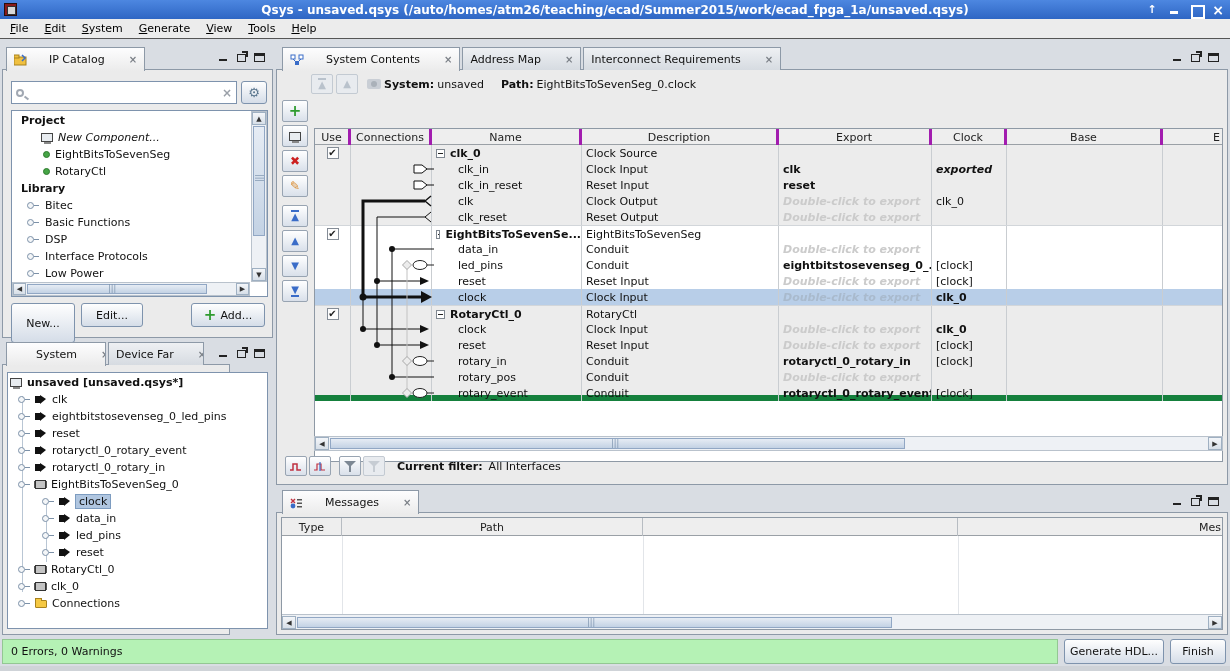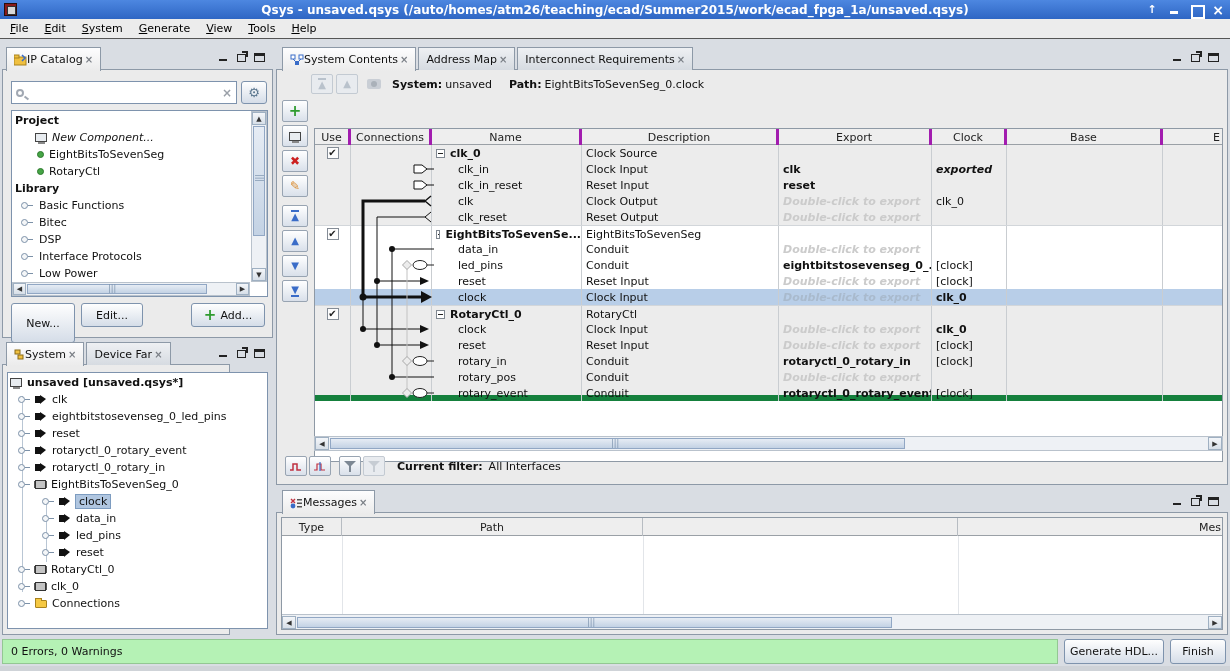"IP Catalog" .tab { gap: 0 -> 22px }
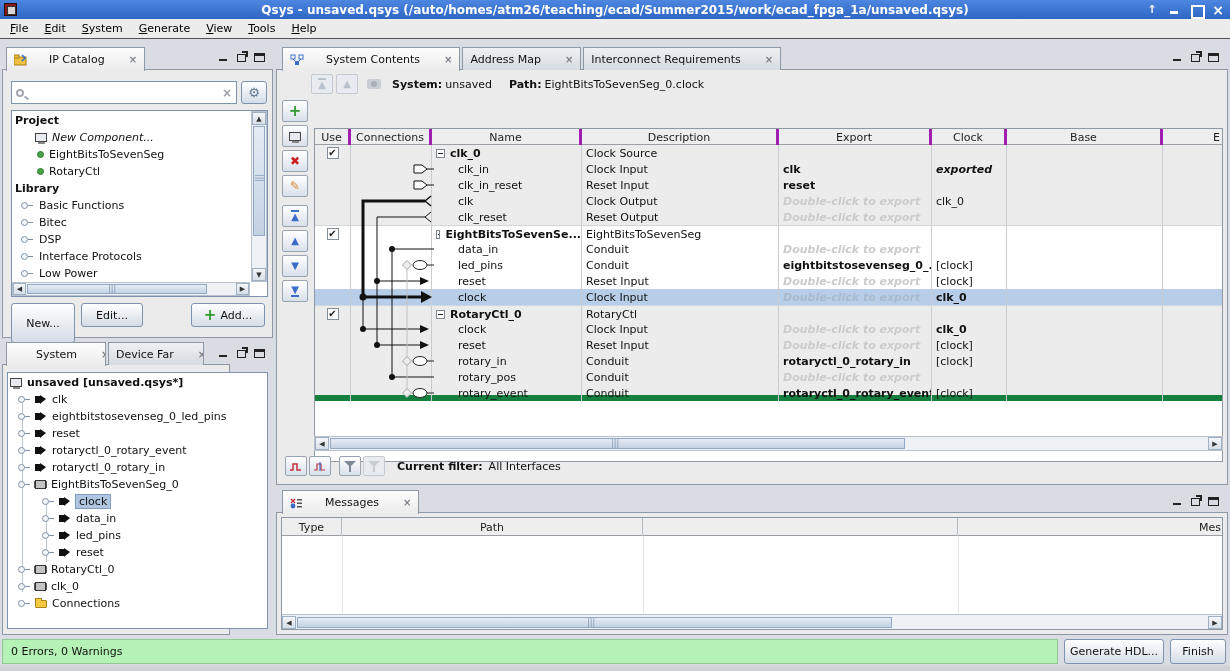"System:" b { margin-left: 8px -> 0 }
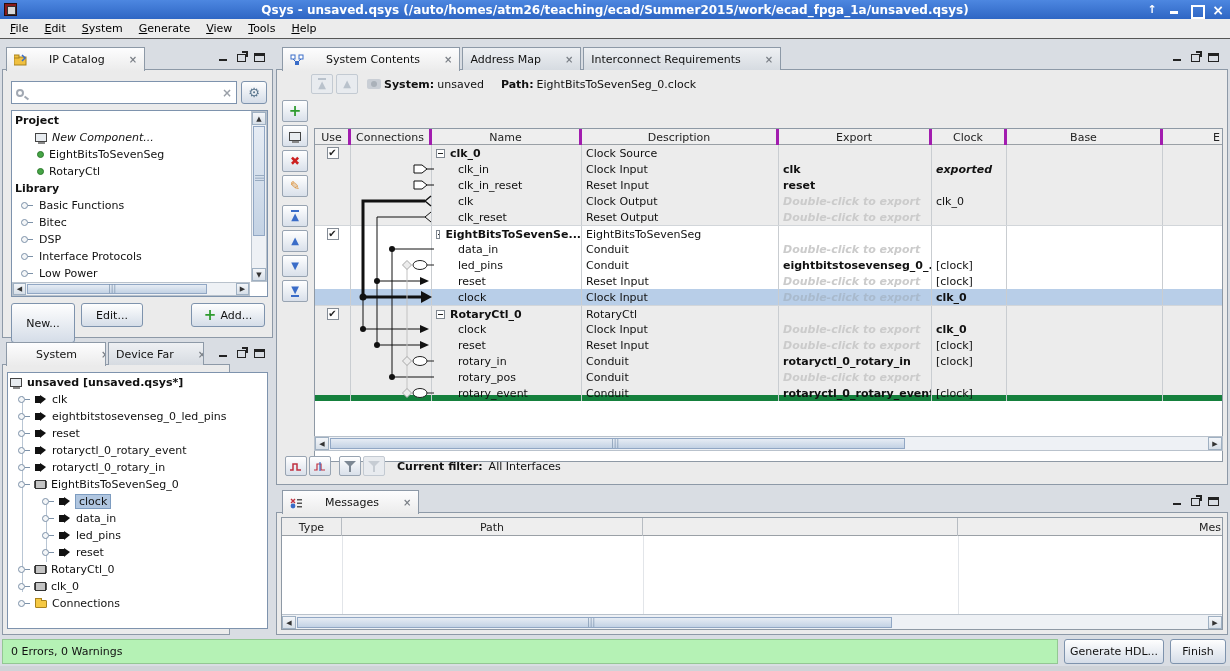"Project" div { padding: 1px 0 0 3px -> 1px 0 0 9px }
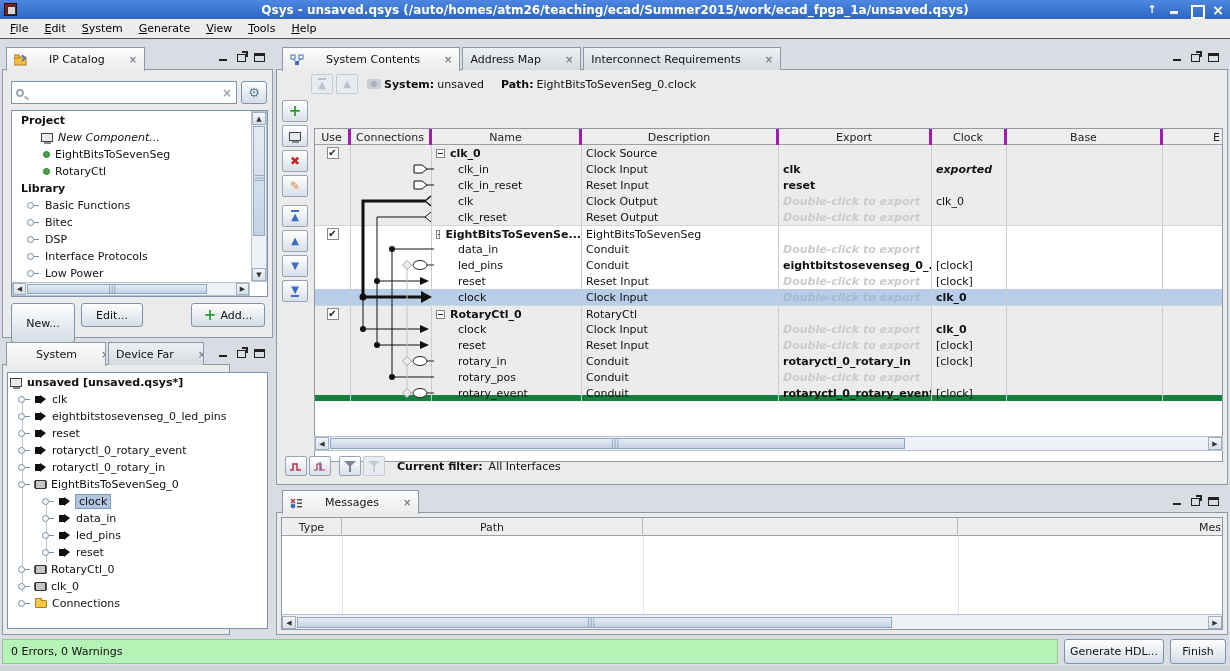"Basic Functions" div.trow-t { order: before "Bitec" -> after "Bitec" }
